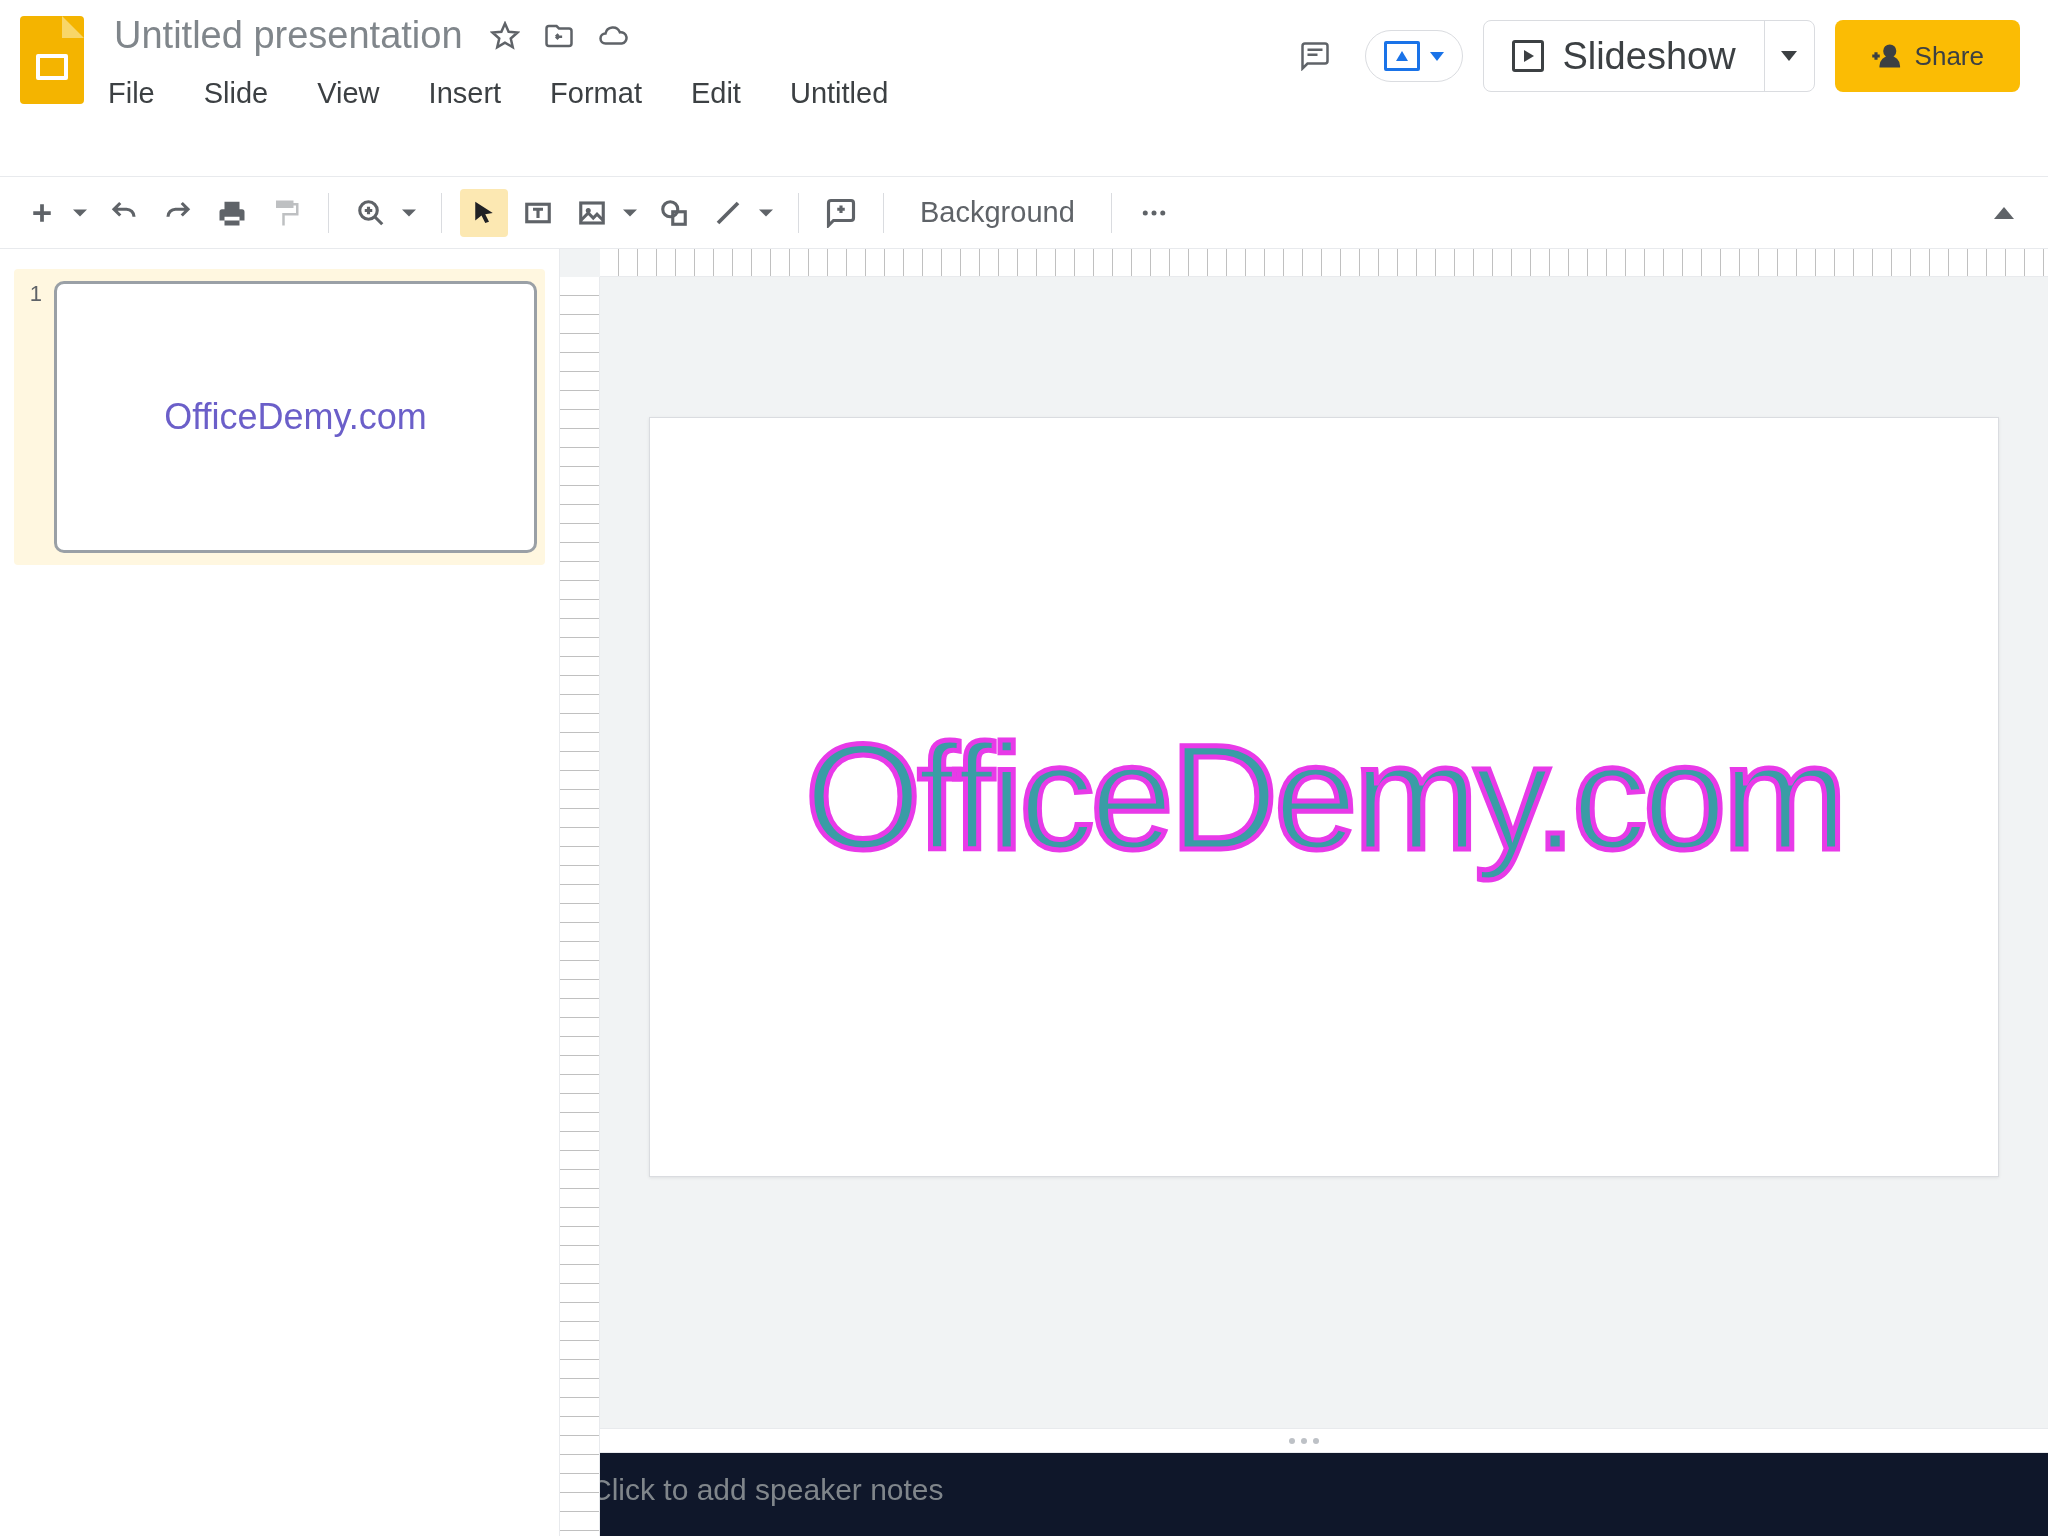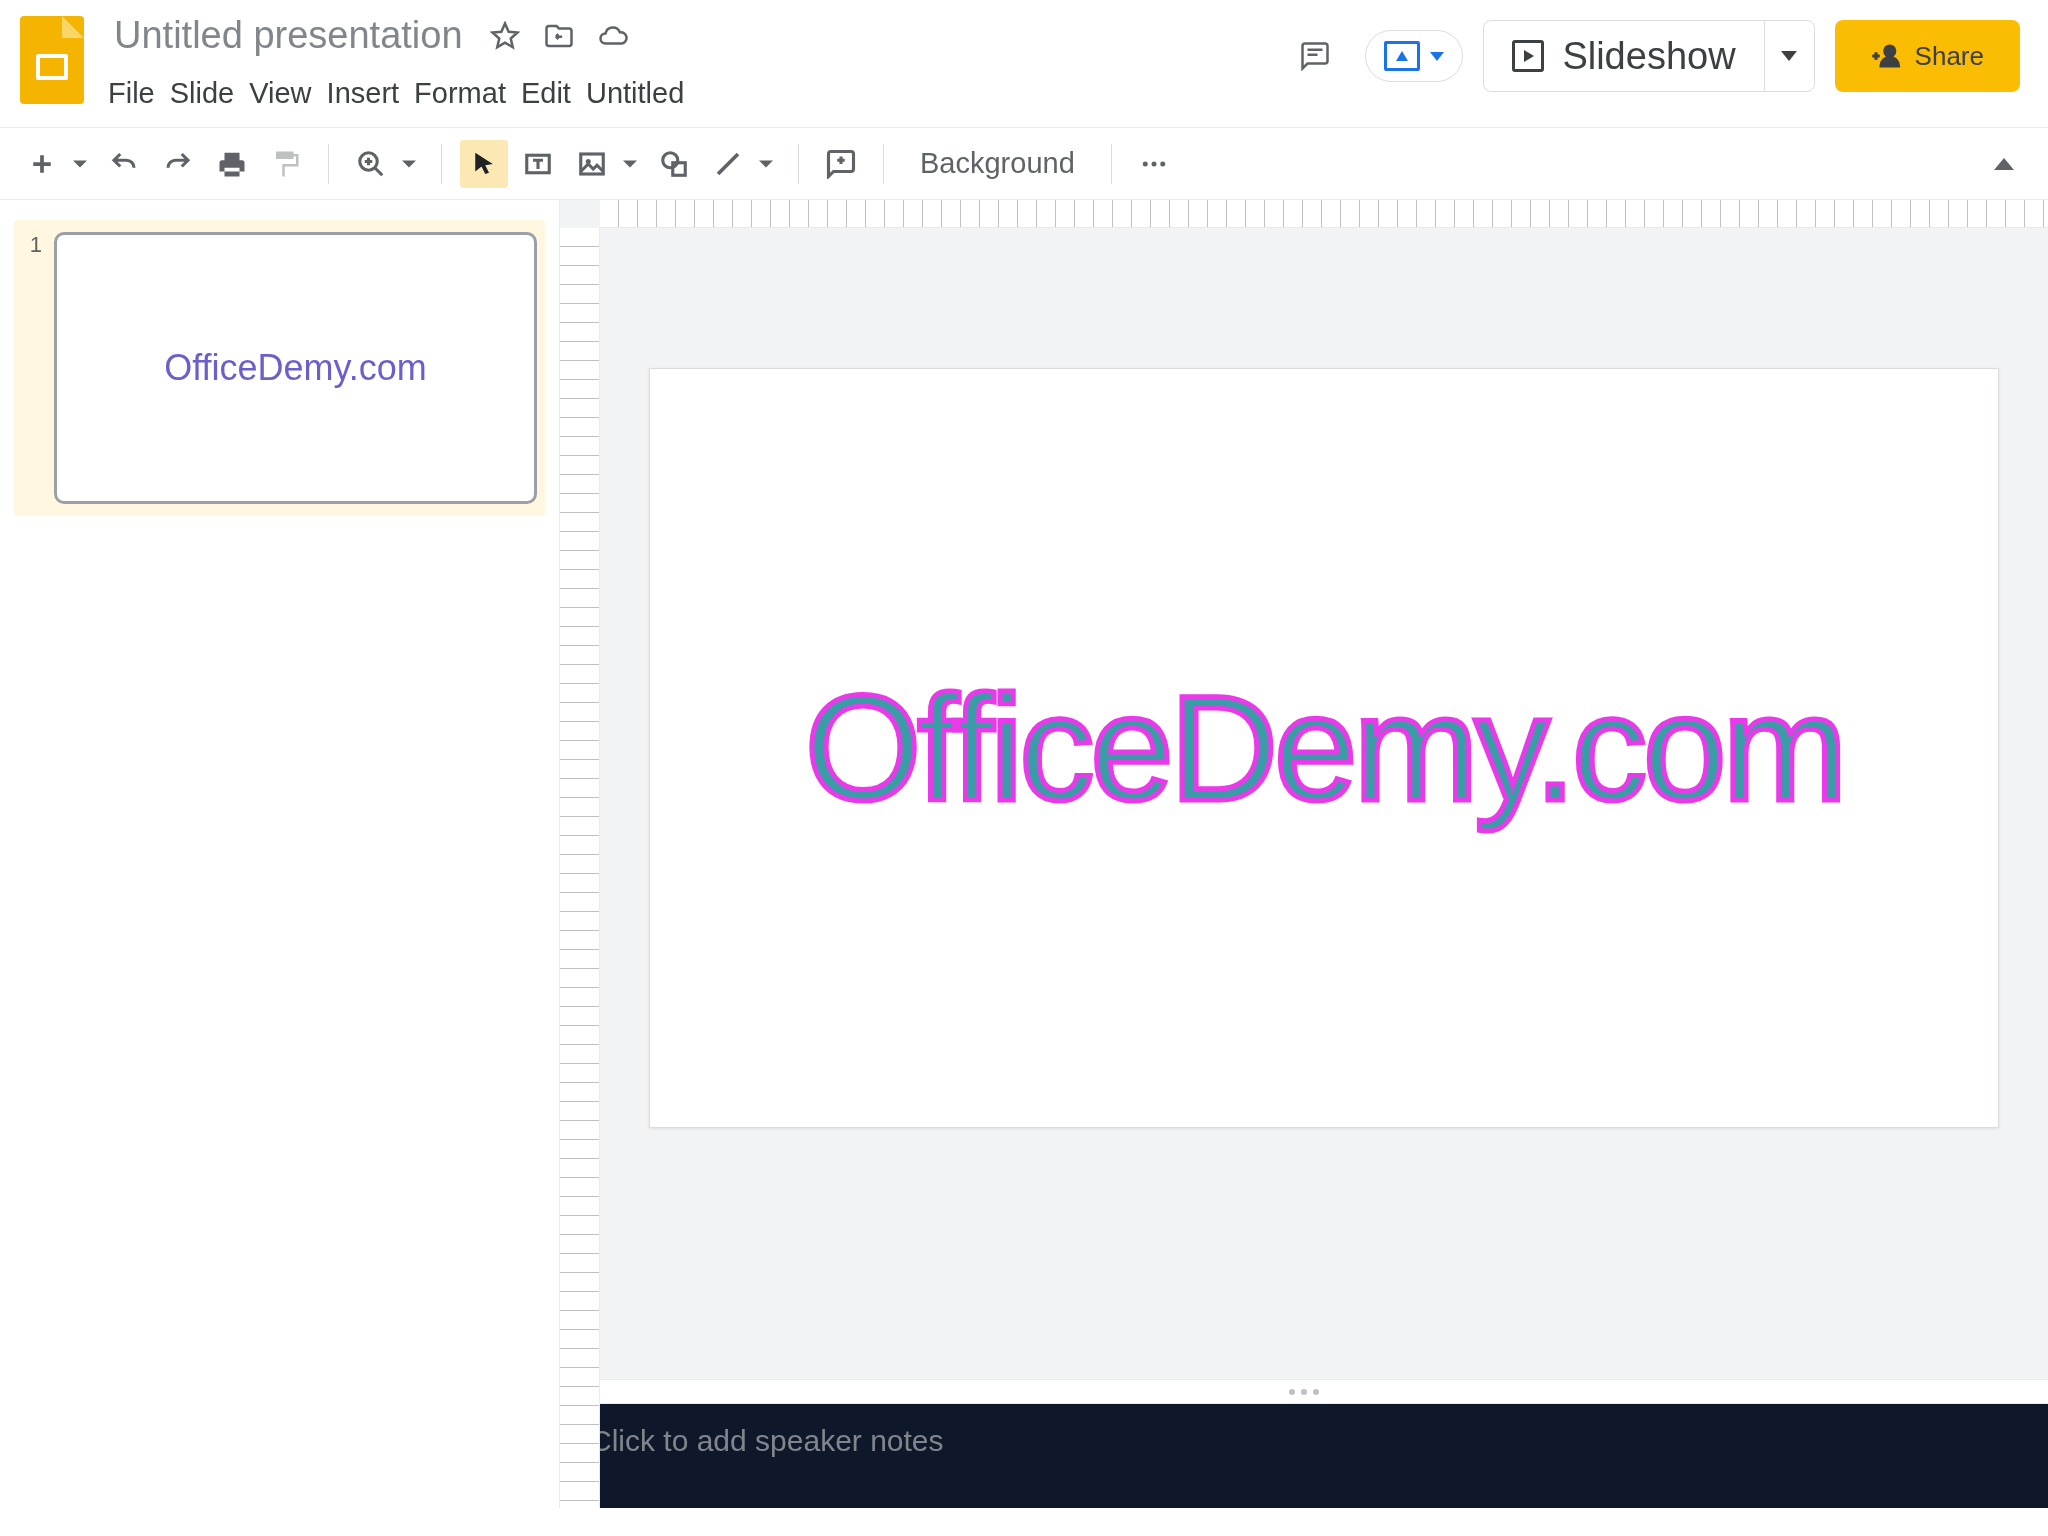"Untitled presentation" .titlebar { height: 128px -> 177px }
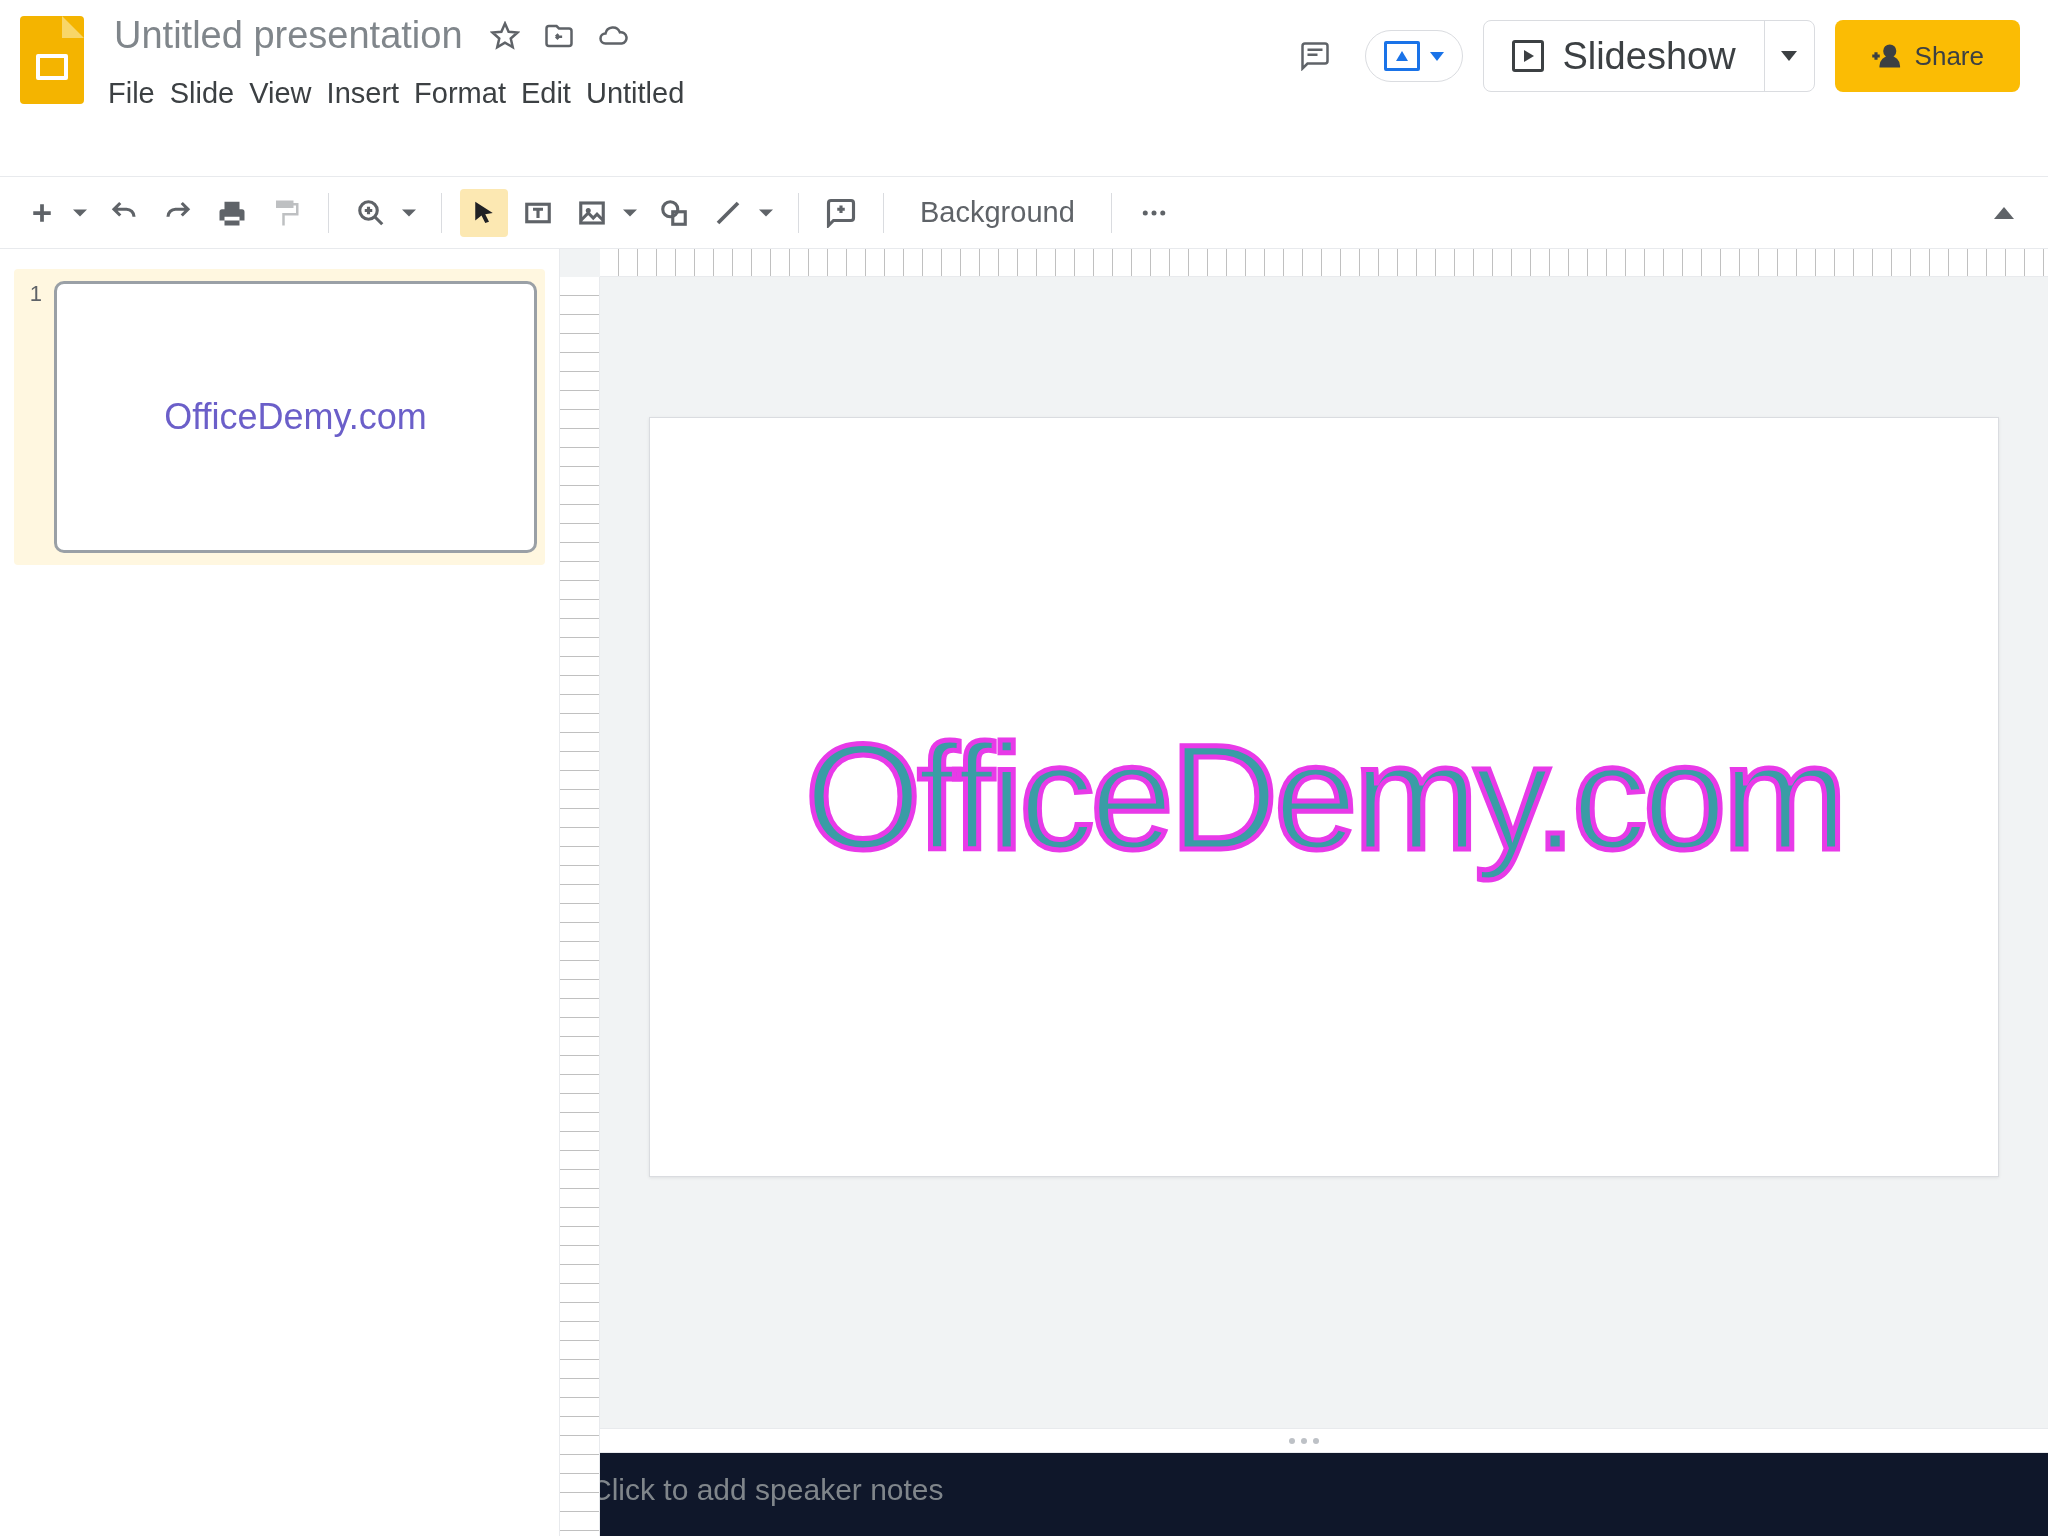"File" .menubar { gap: 15px -> 49px }
